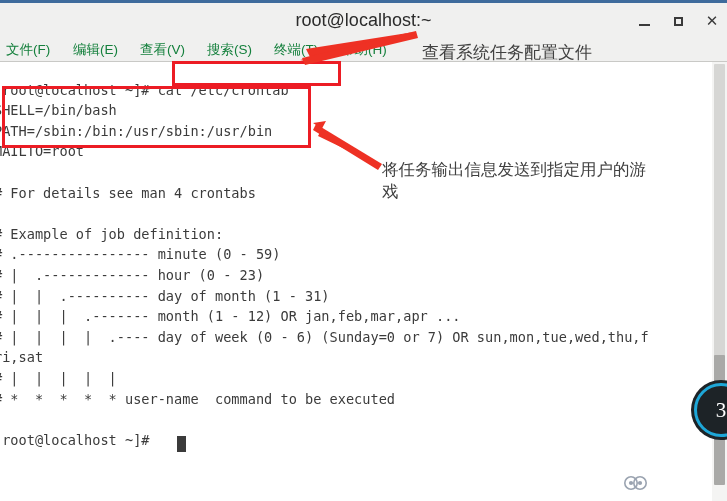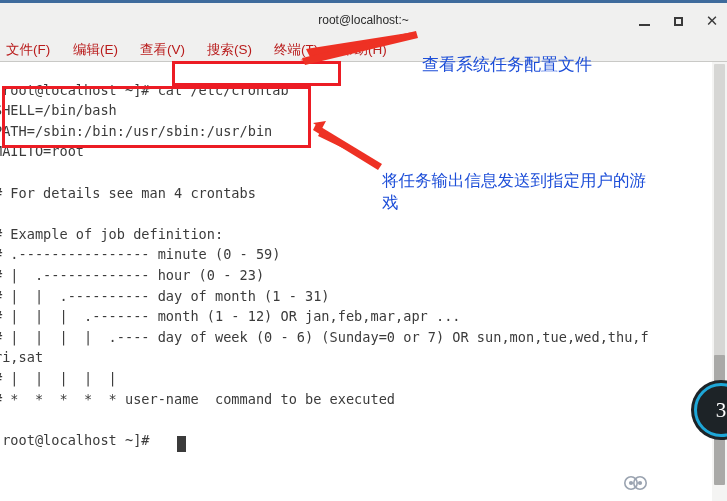"root@localhost:~" #titlebar-title { font-size: 12px -> 18px }
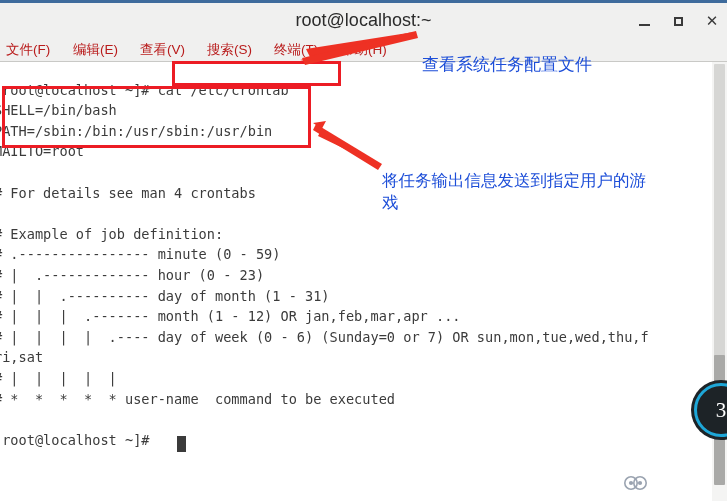"文件(F)" .menu-item { color: #b91c1c -> #15803d }
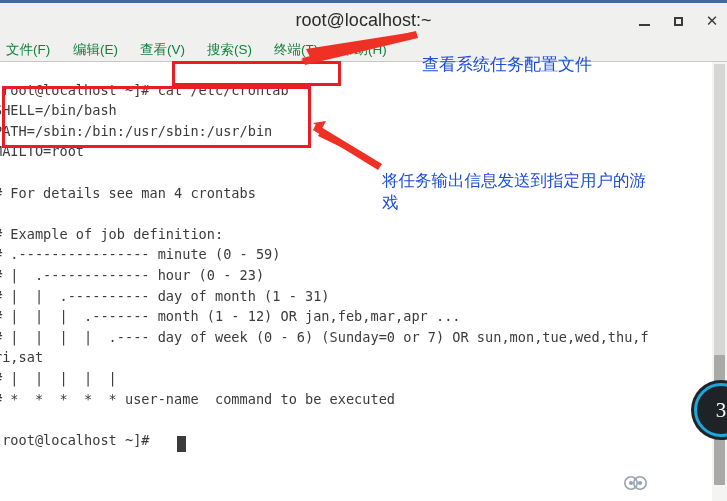"查看系统任务配置文件" .anno { color: #1d4ed8 -> #404040; font-family: Liberation Serif, serif -> Liberation Sans, sans-serif; margin-top: 12px -> none }
